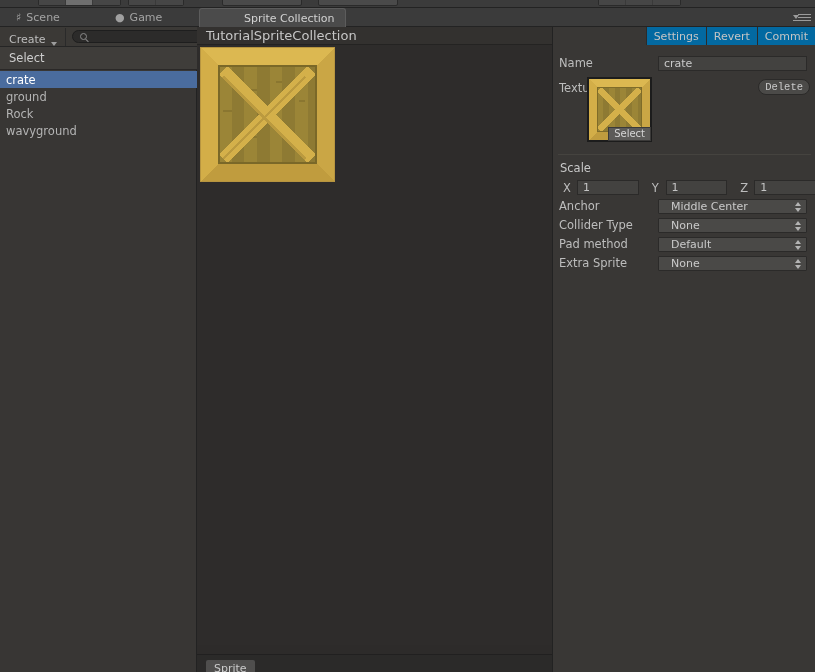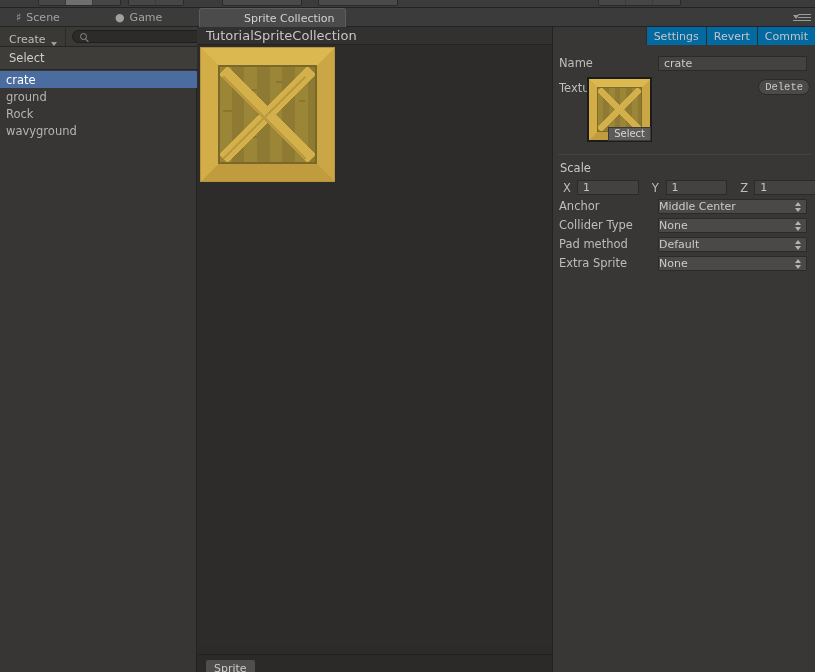"Middle Center" .dd { padding-left: 0 -> 12px }
